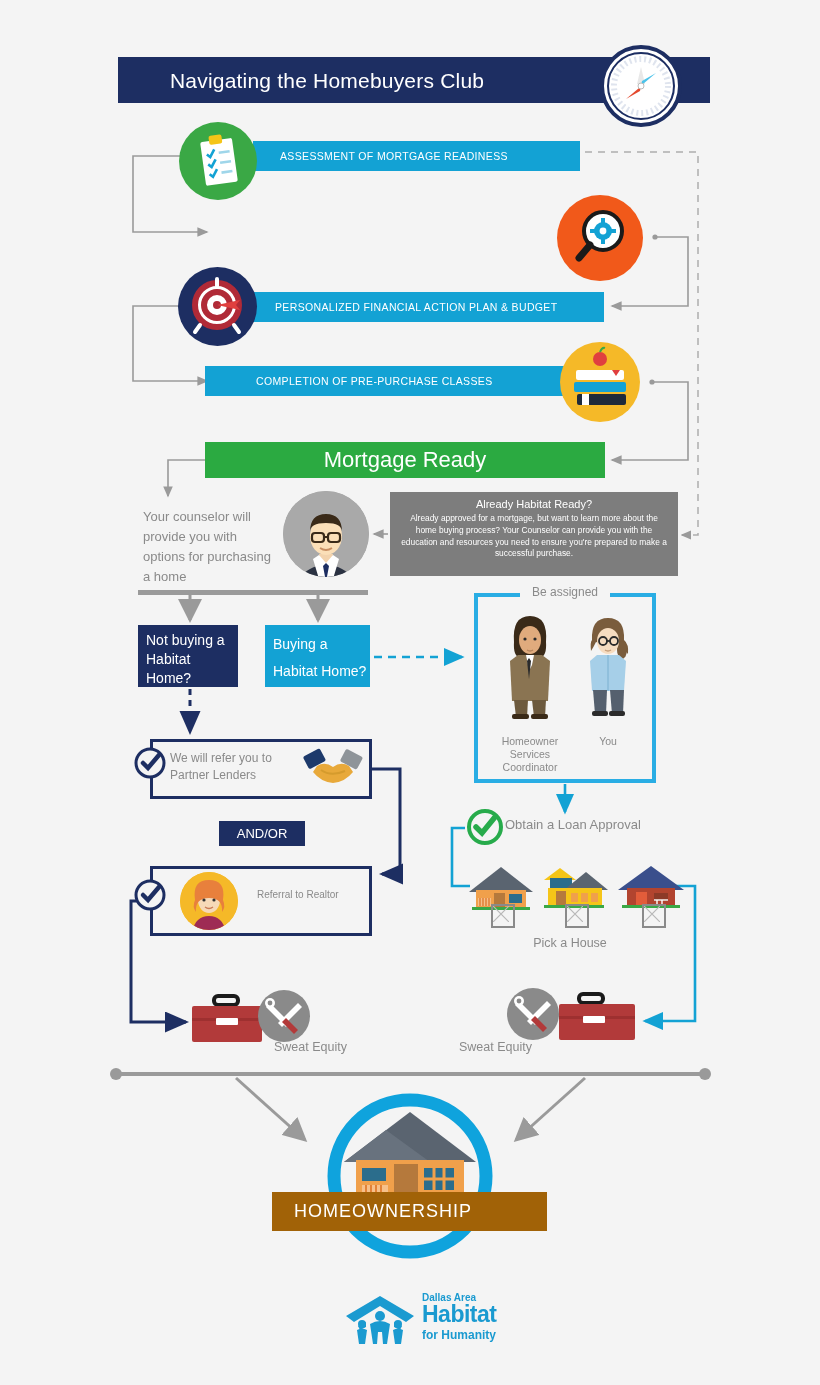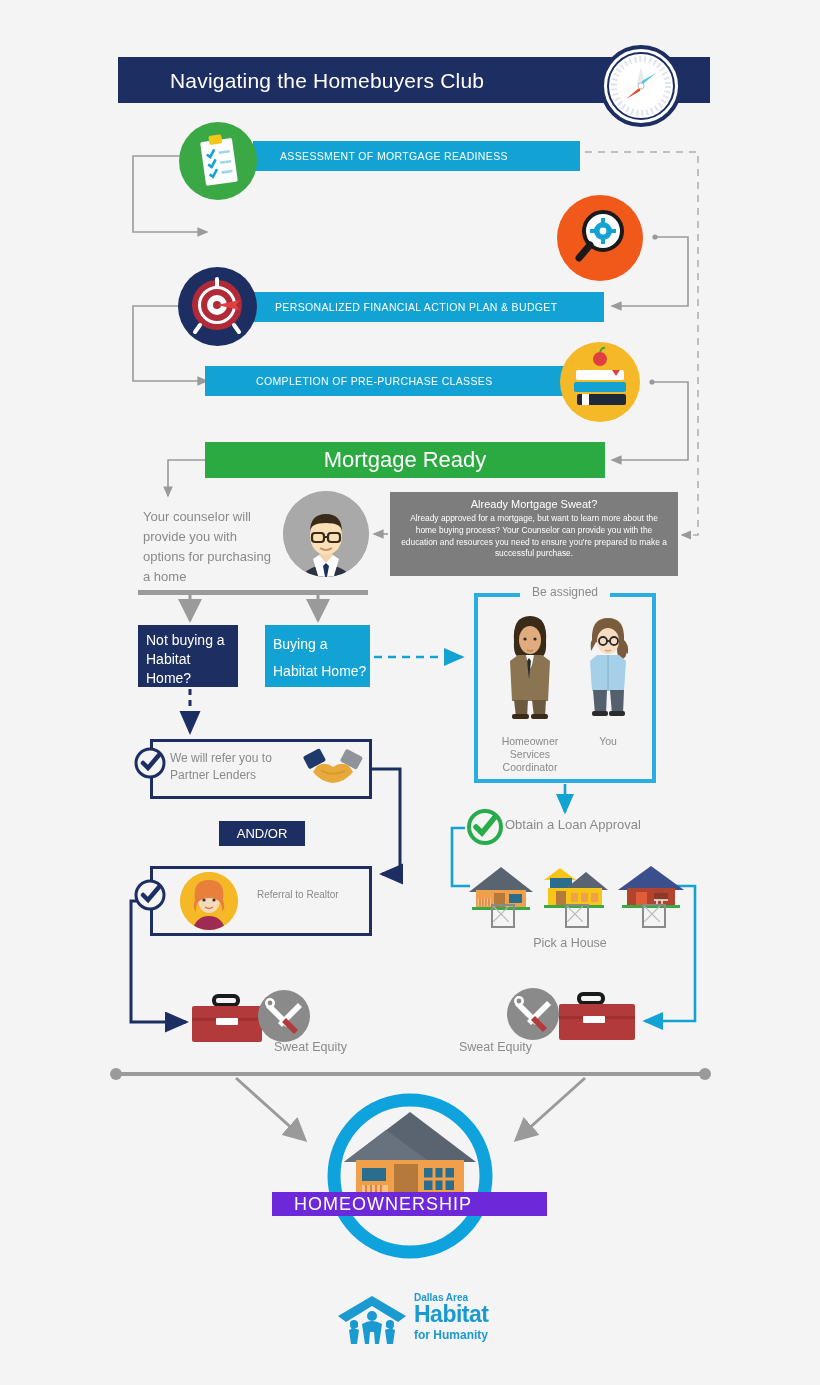"Already Mortgage Sweat?" div { text: Mortgage Sweat -> Habitat Ready }
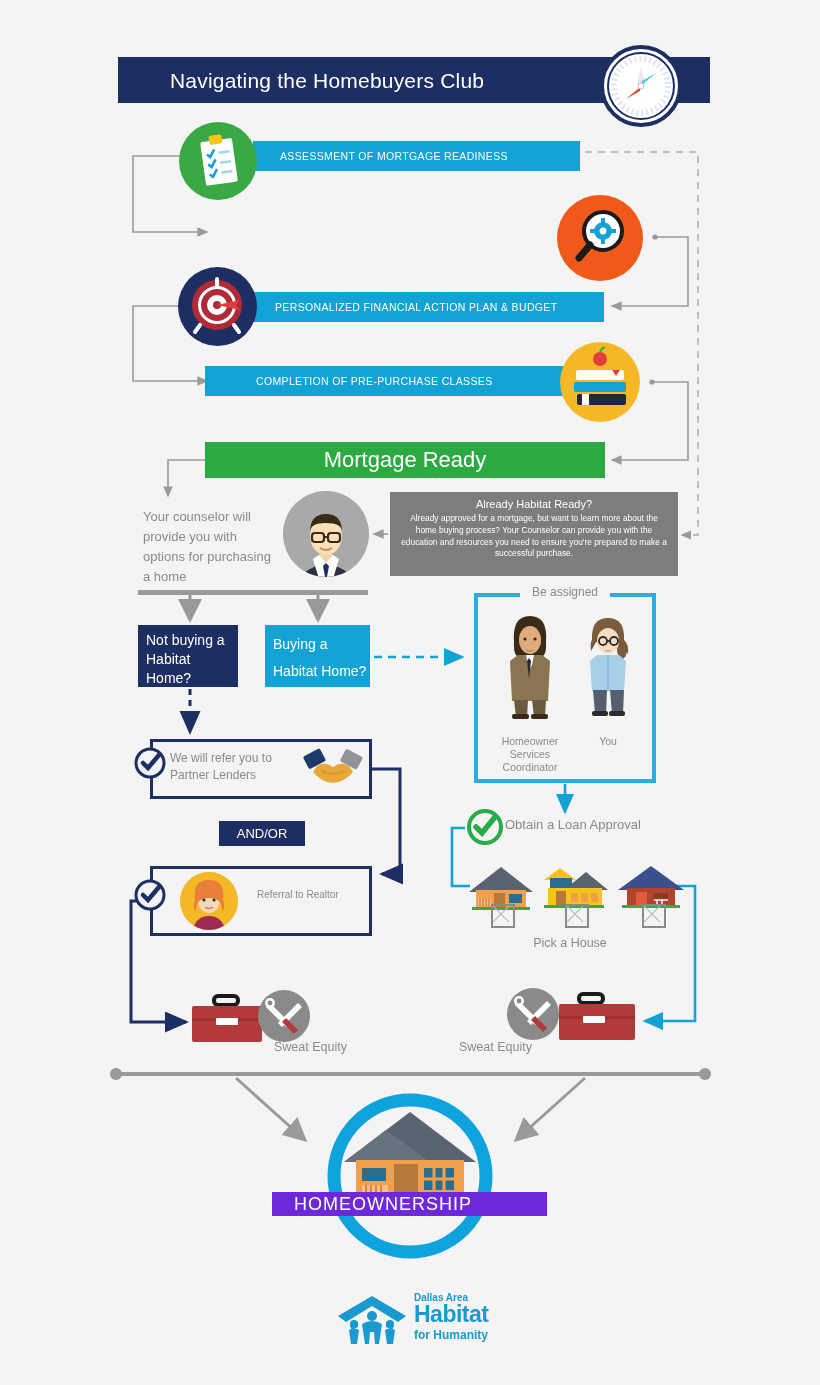"HOMEOWNERSHIP" #homeownership { background: #6d28d9 -> #a16207; height: 24px -> 39px }
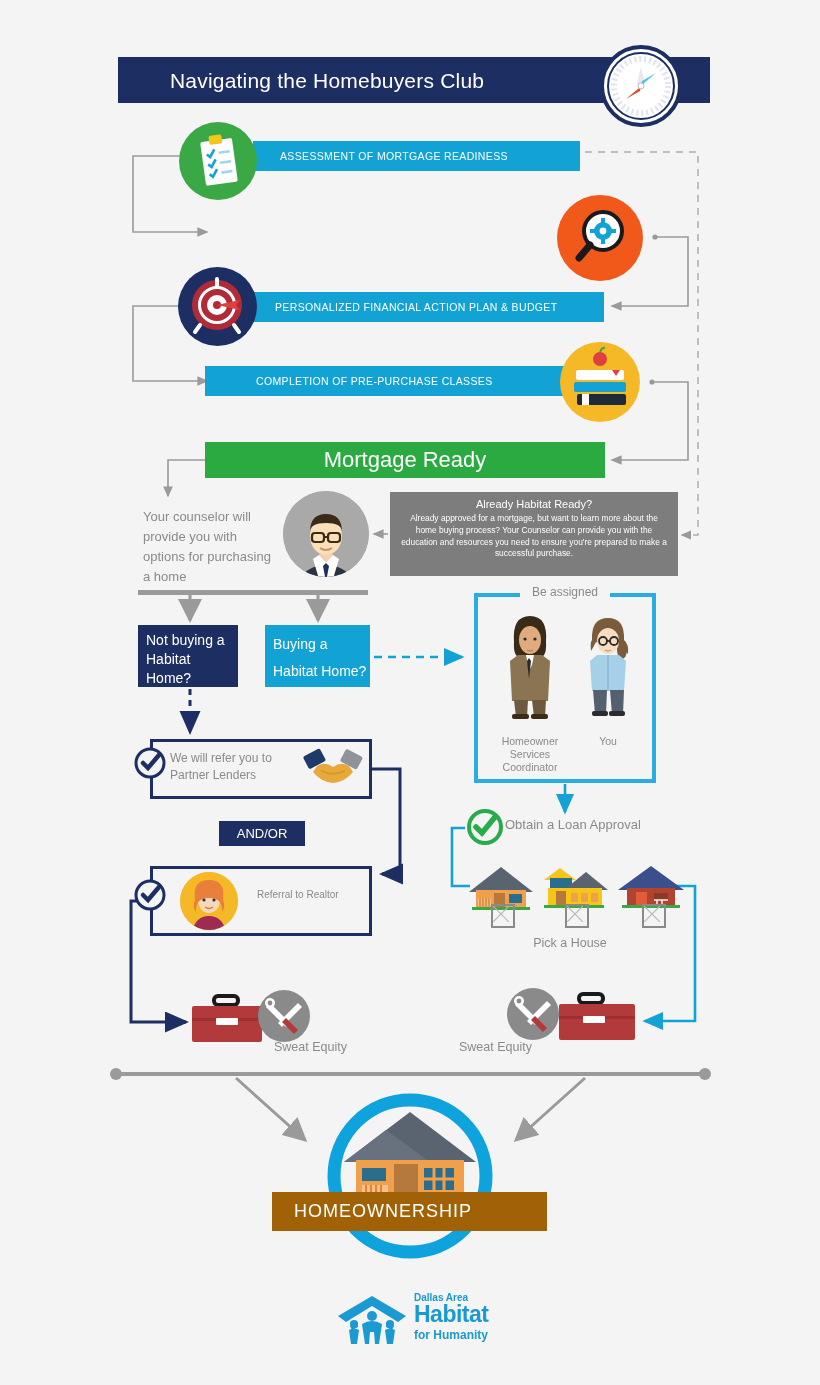"Dallas Area" #logo { left: 336px -> 344px }
